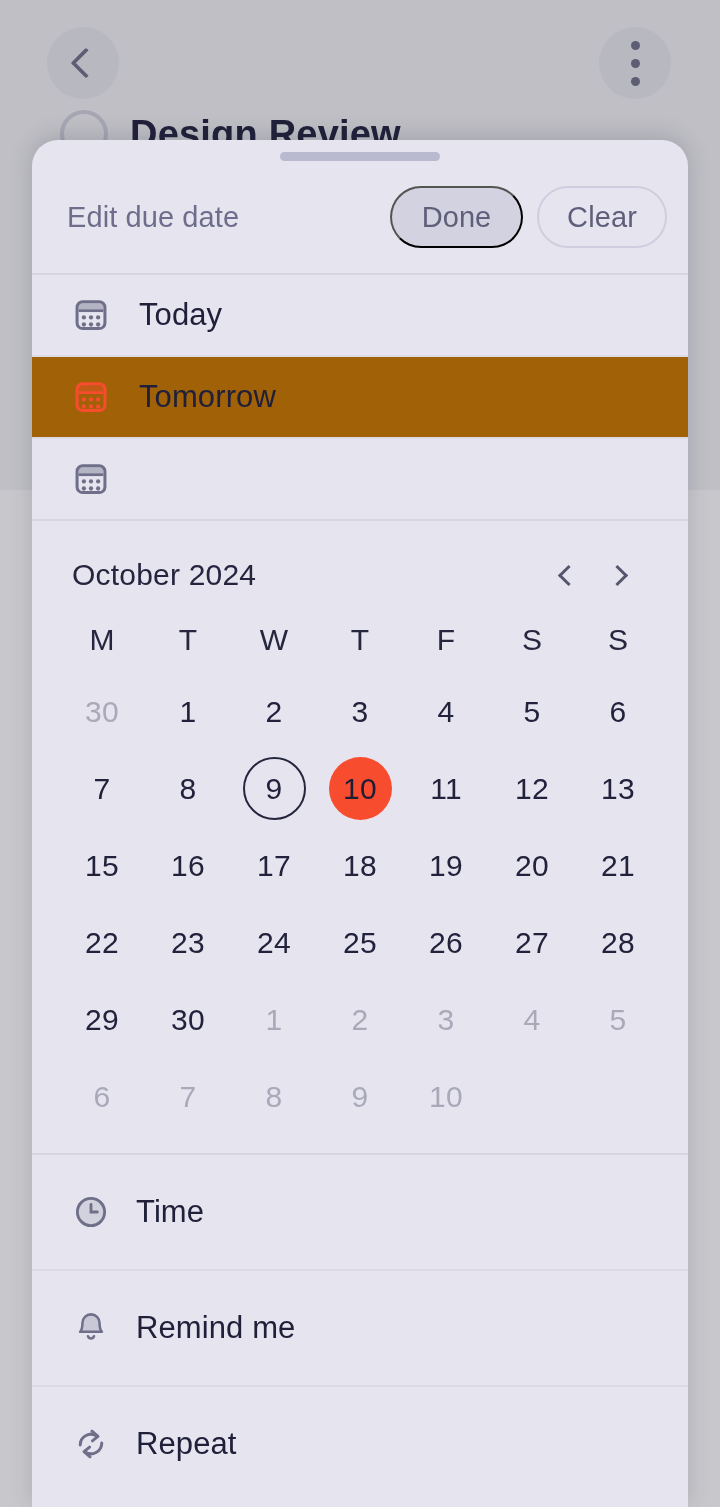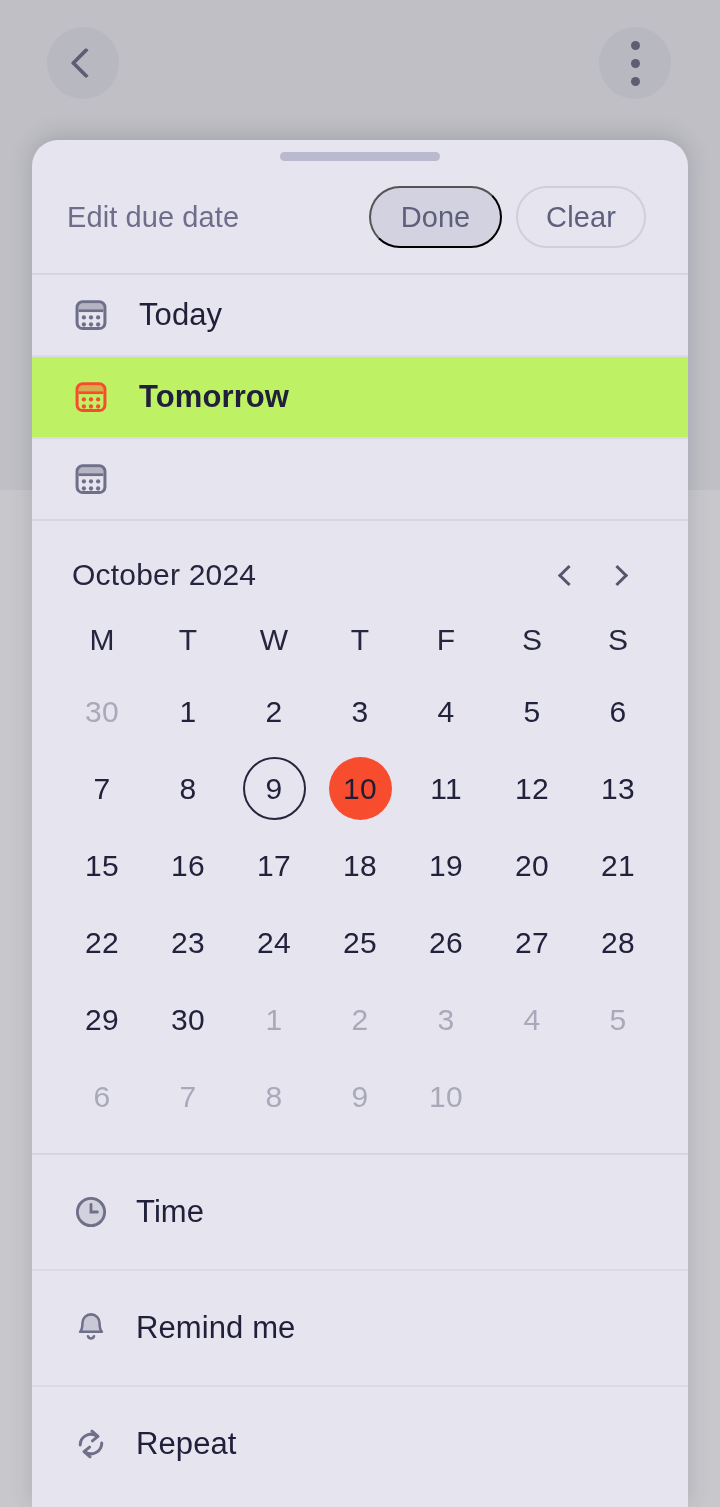"Design Review" div { html: none -> <div> <span></span> <span>Design Review</span> </div> }
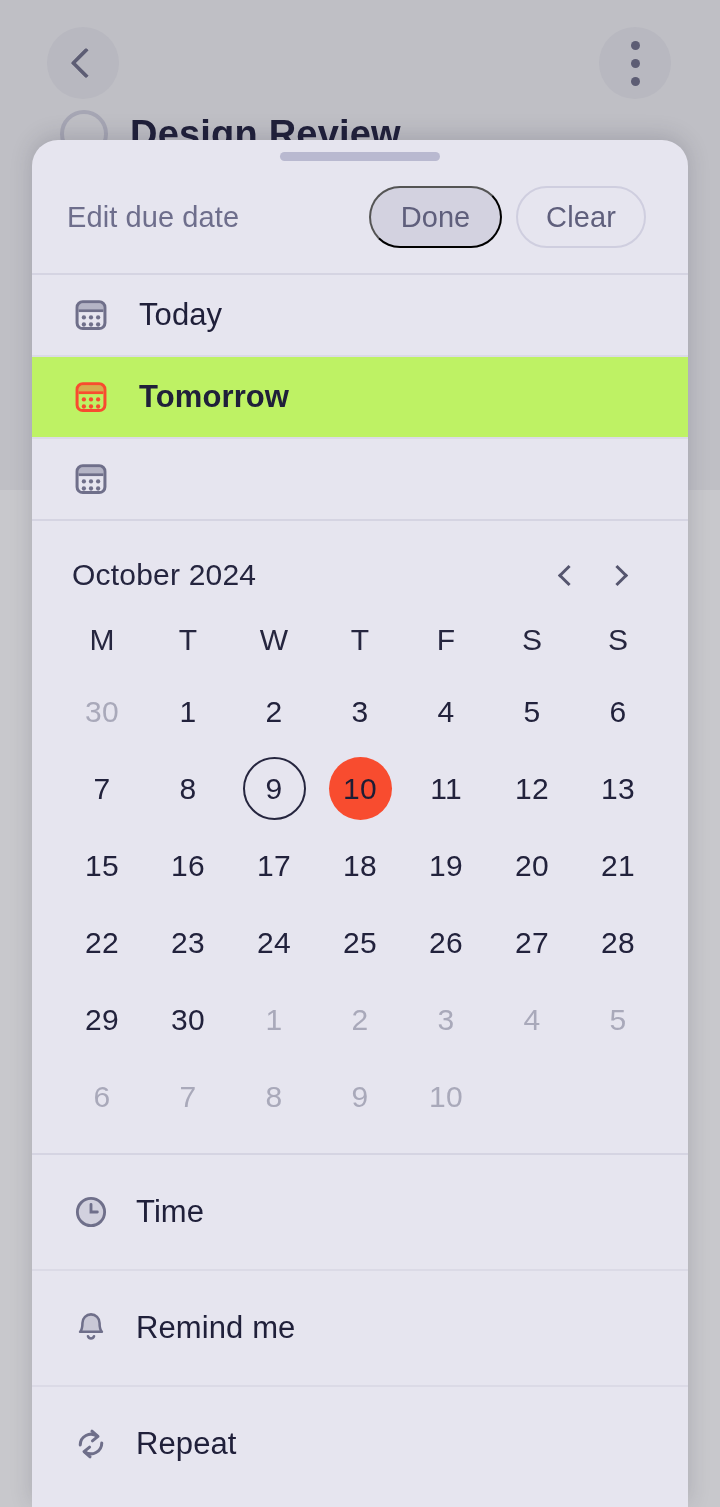"Edit due date" #sheet-header { padding: 0 42px 0 35px -> 0 21px 0 35px }
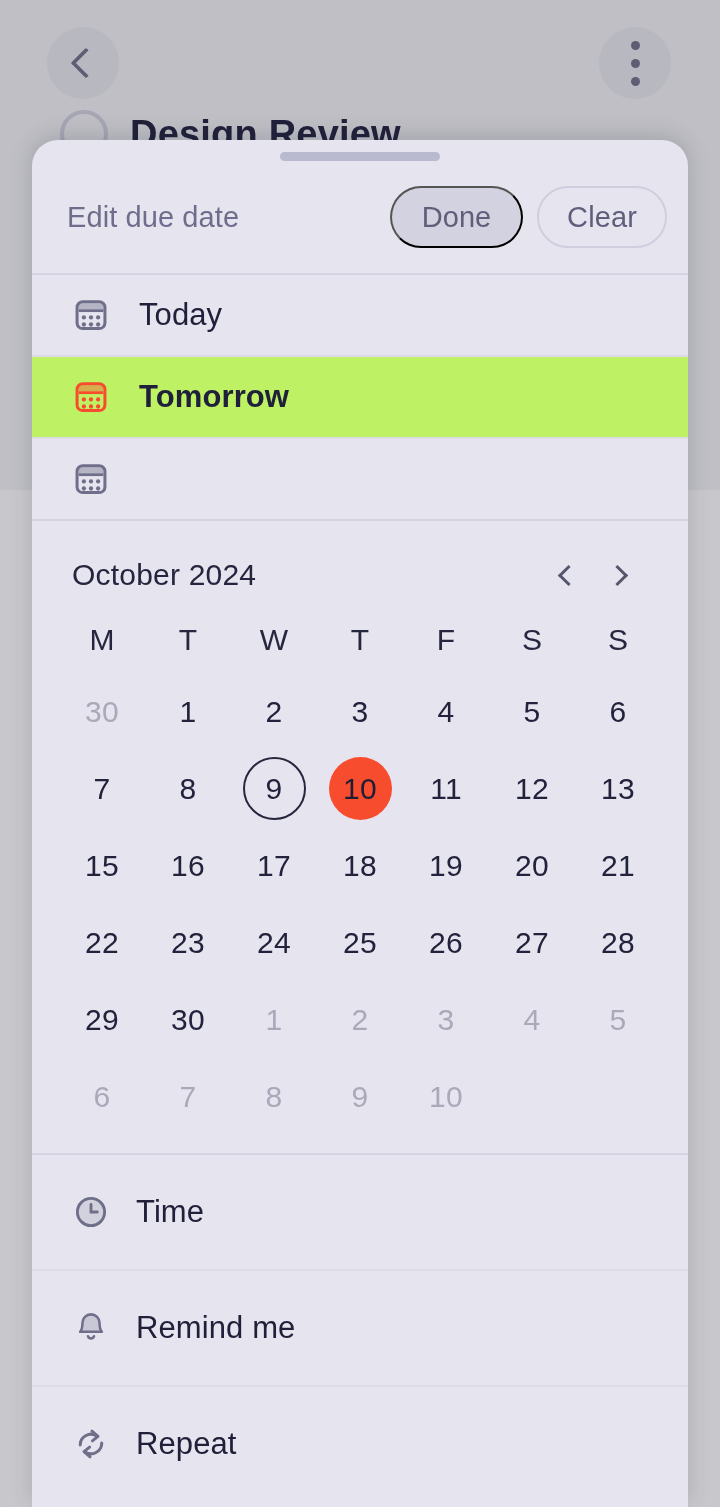"Tomorrow" .quick-row.selected { background: #bef264 -> #a16207; font-weight: bold -> none }
